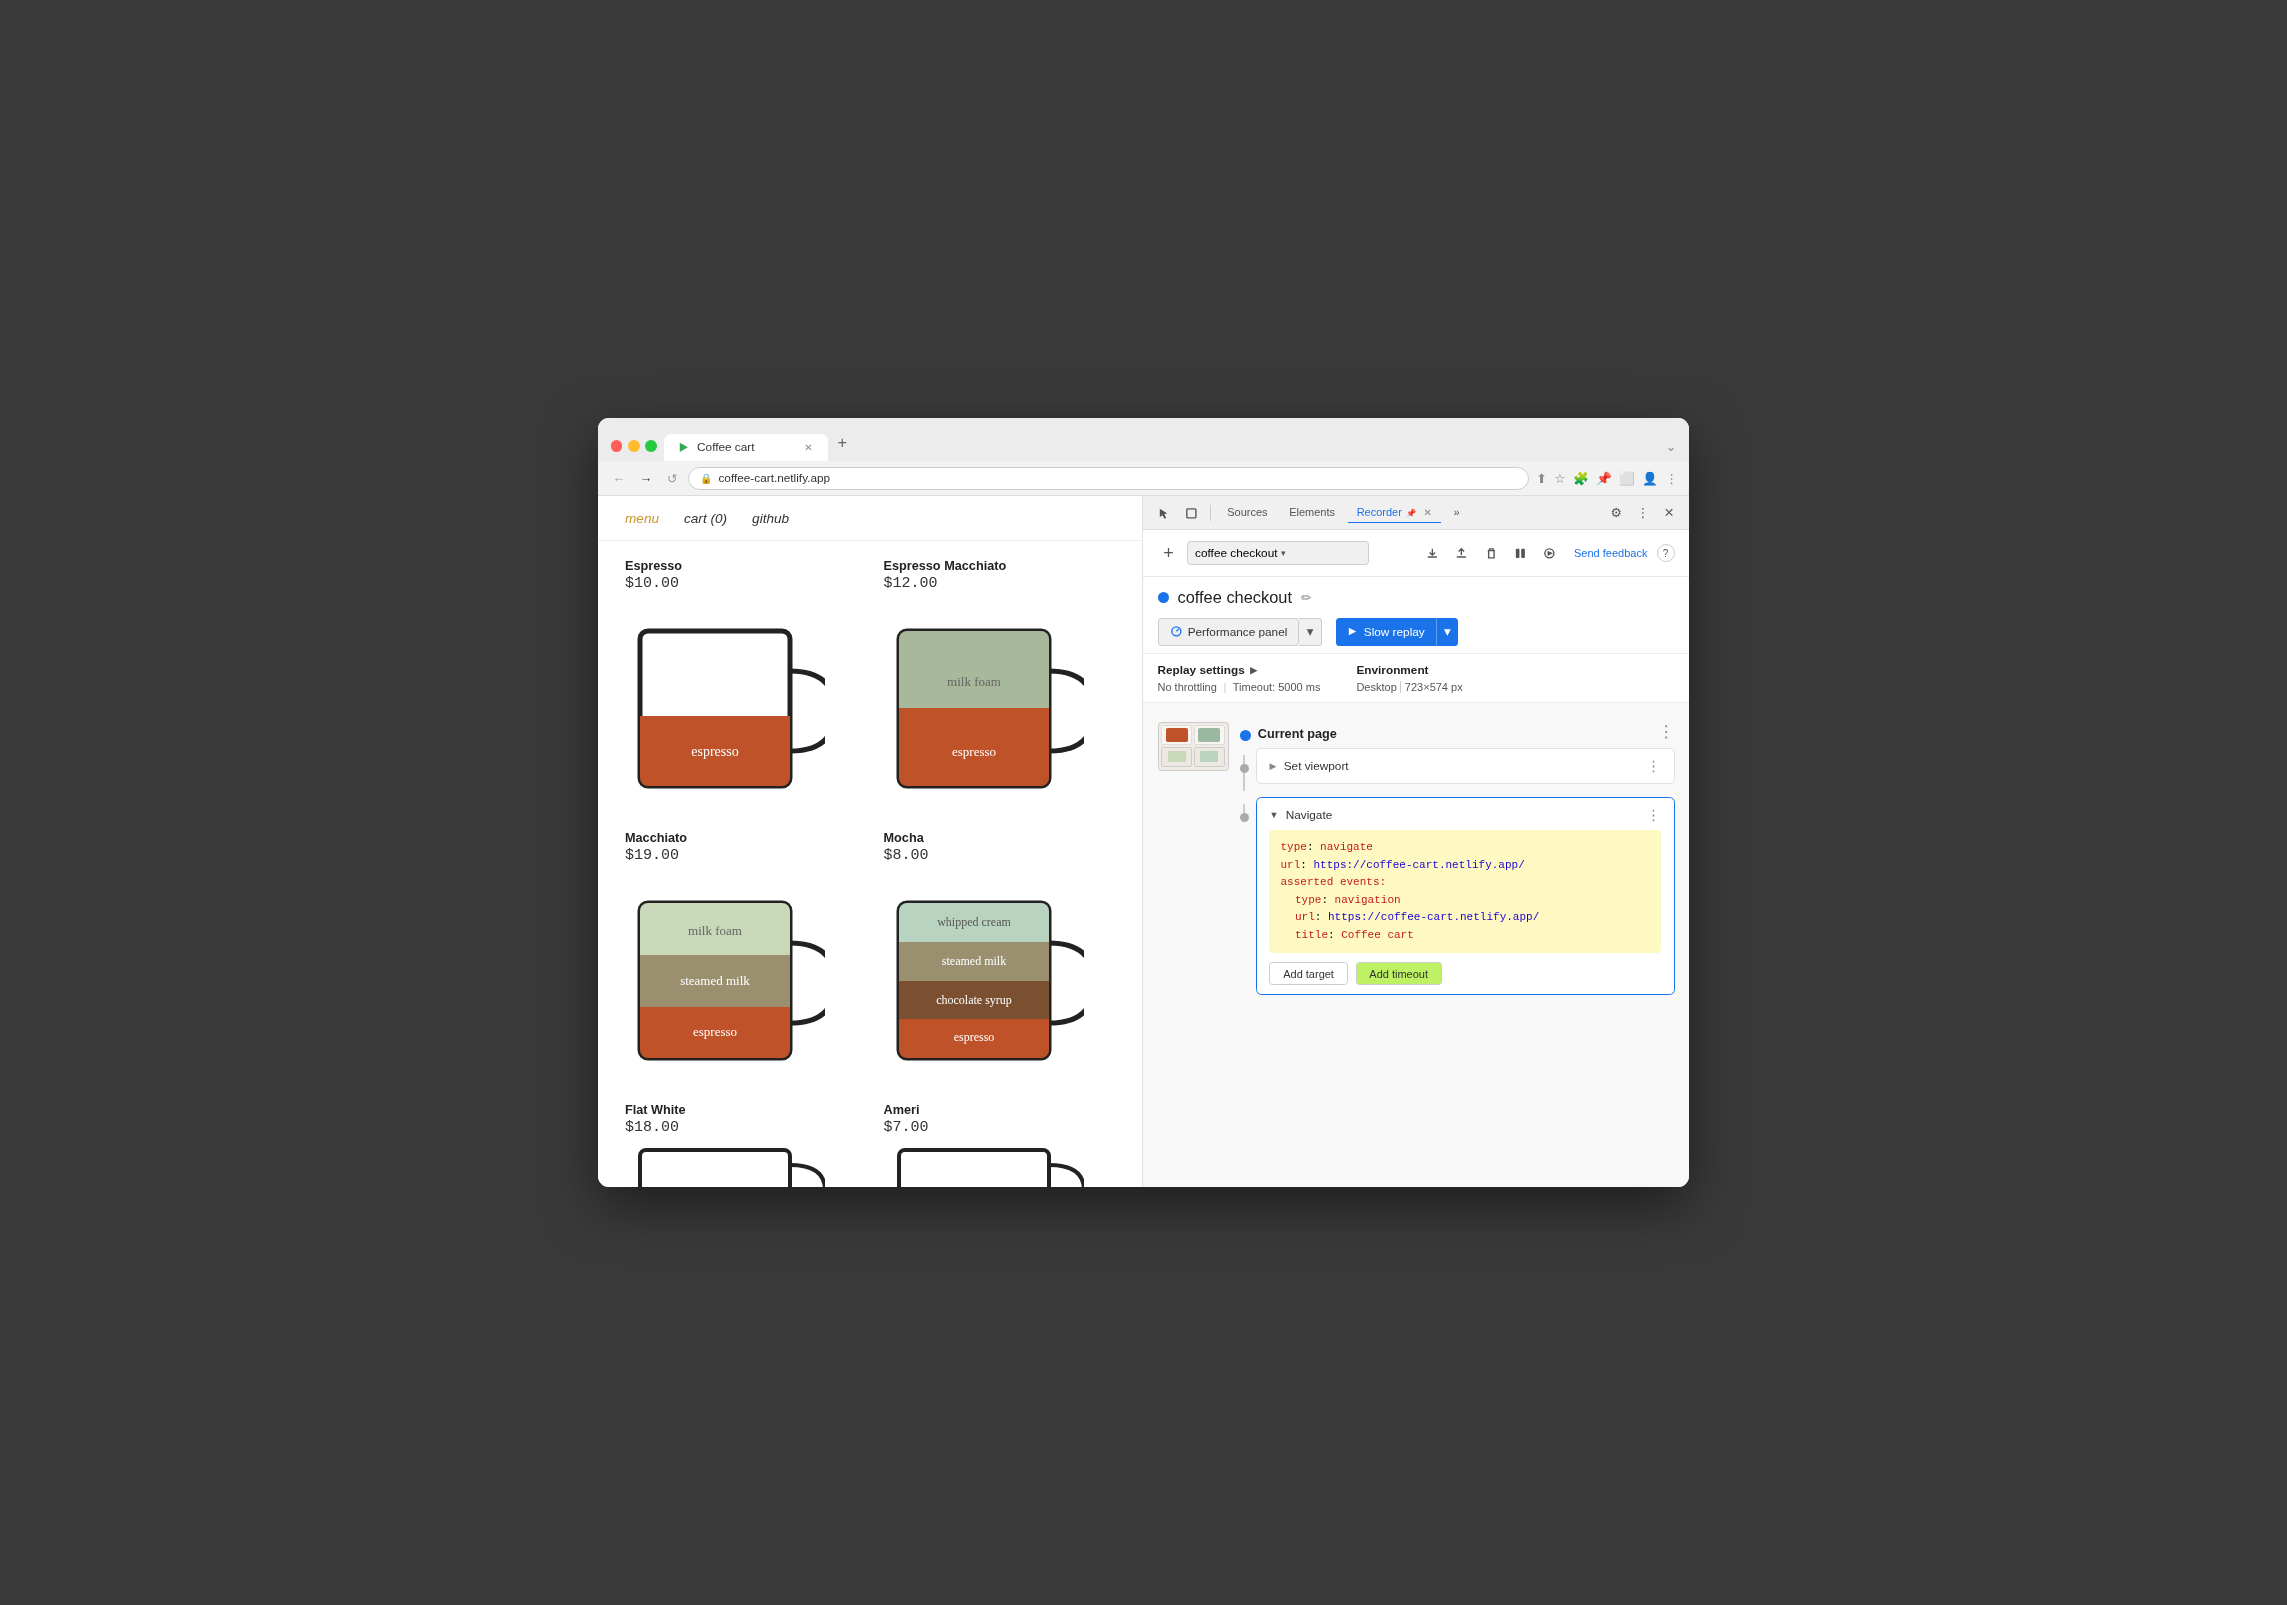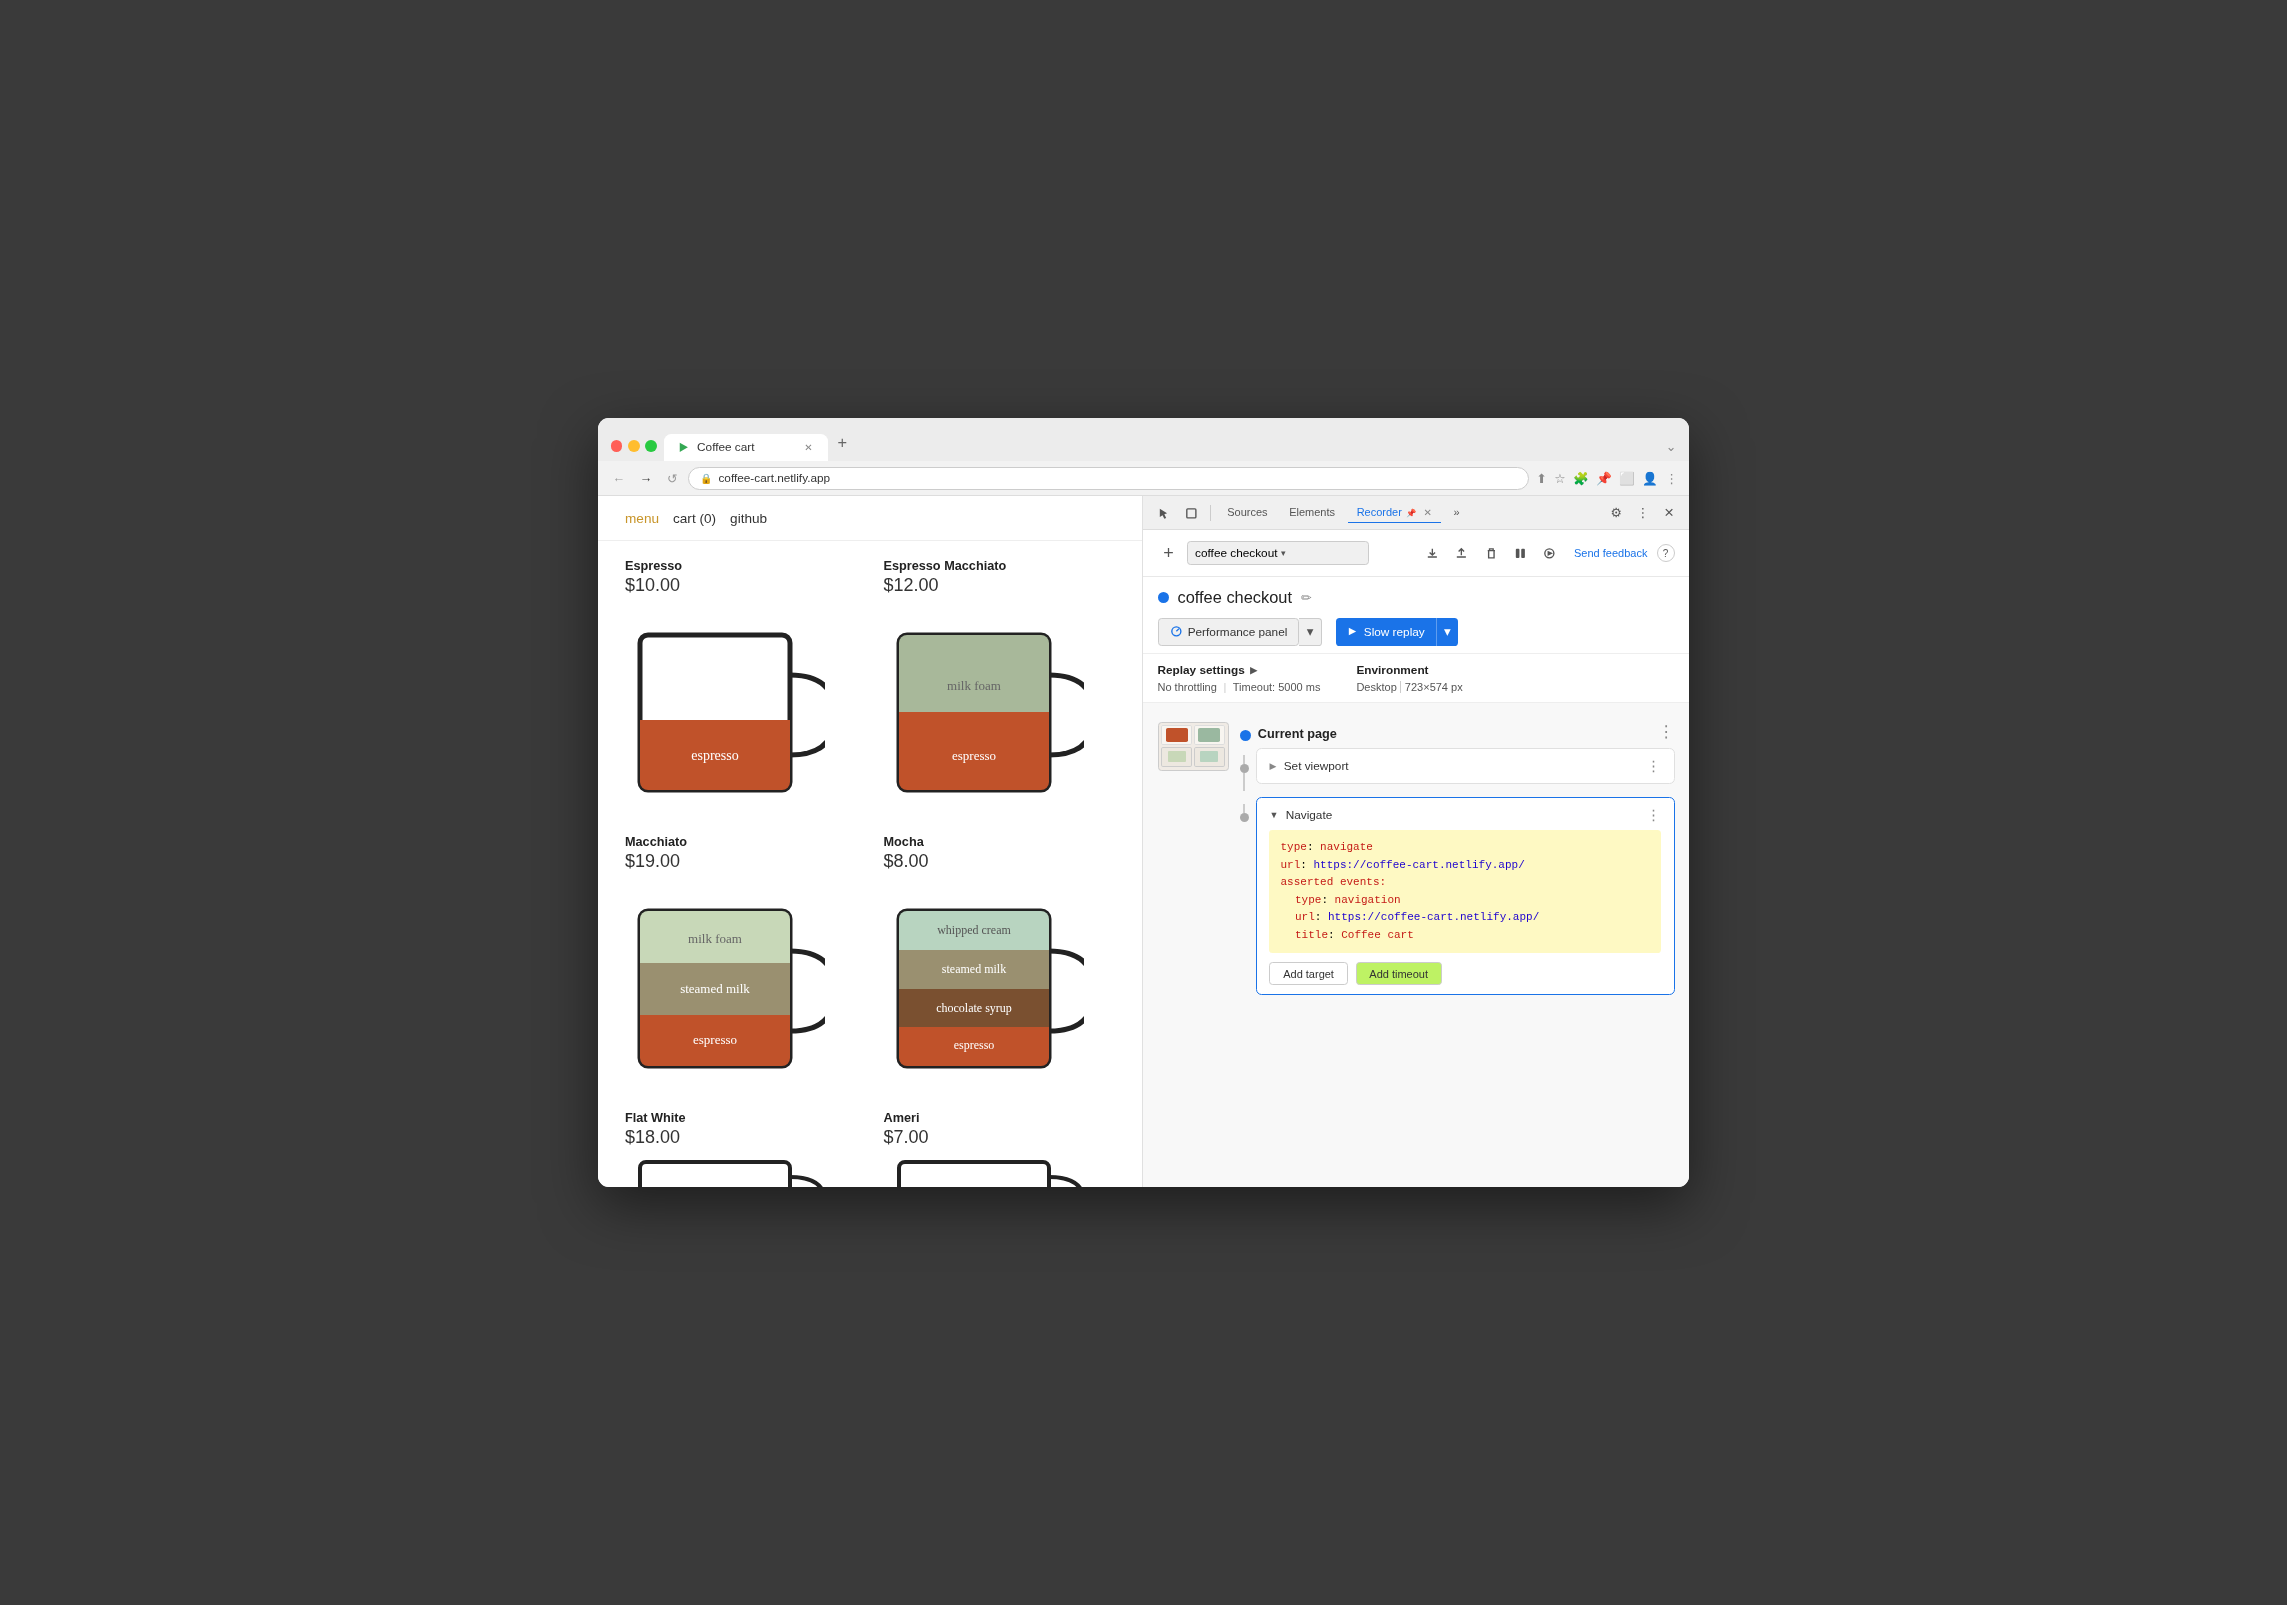"menu" .site-nav { font-style: none -> italic; gap: 14px -> 25px }
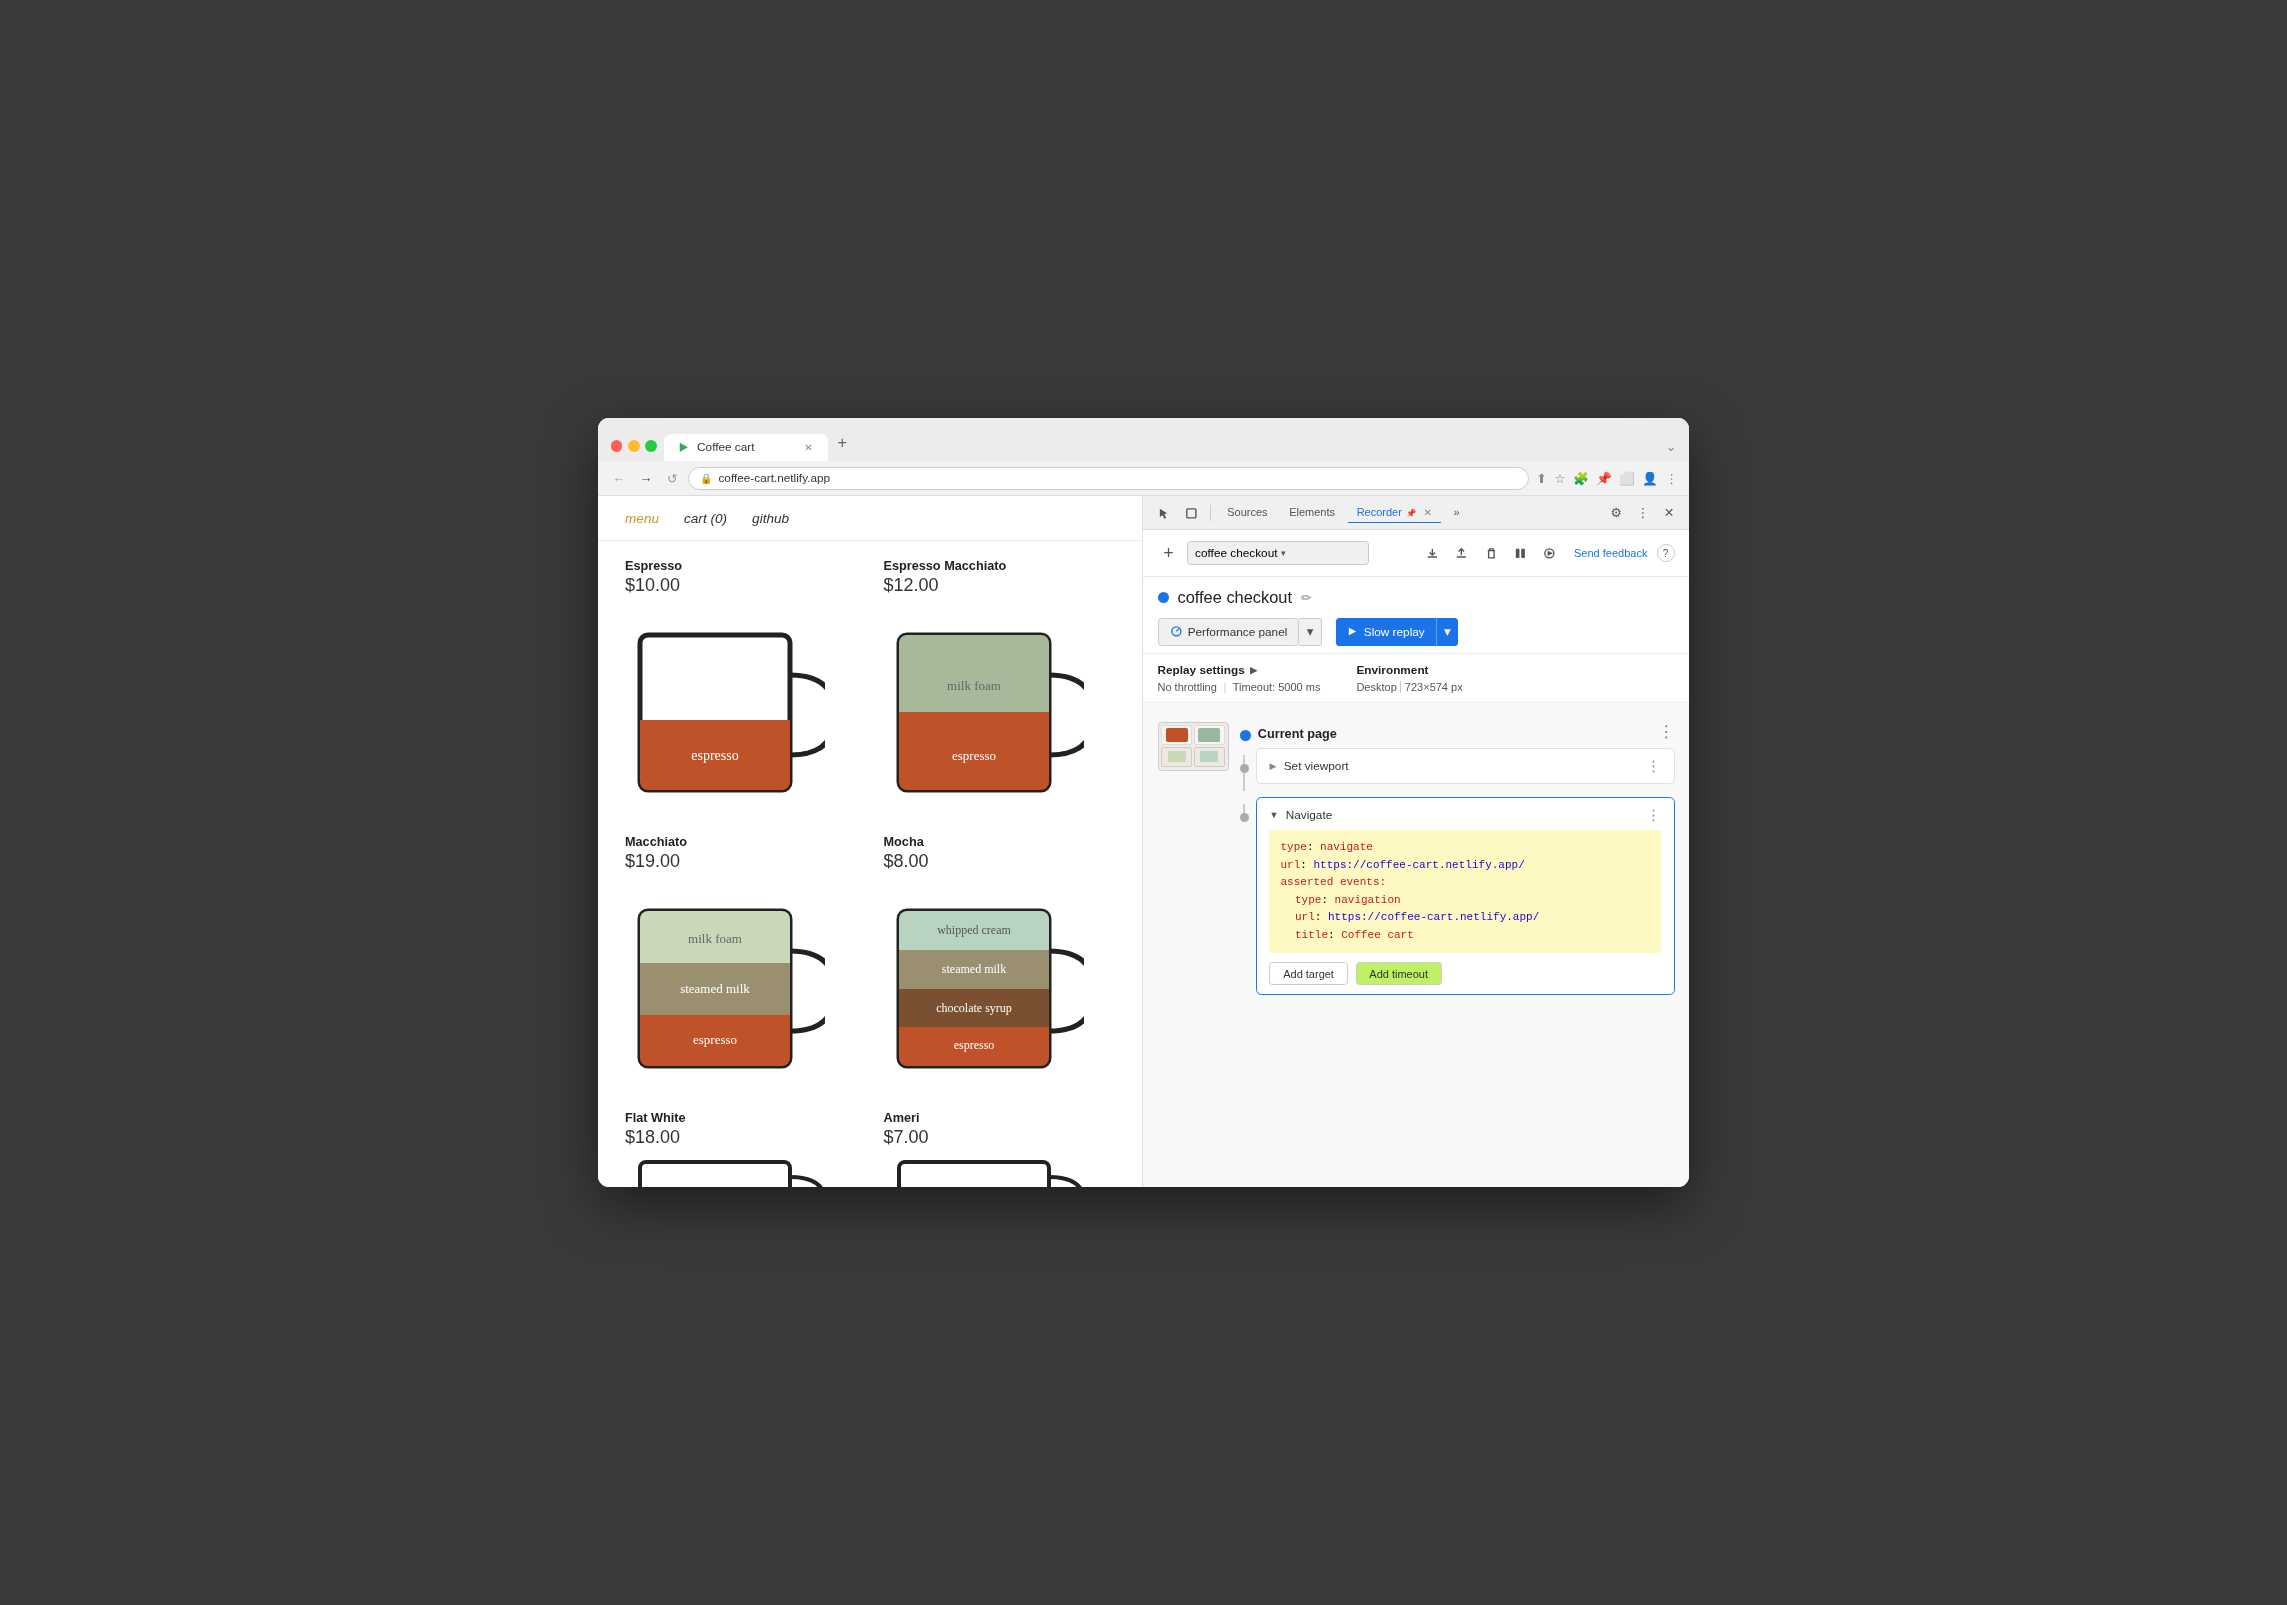"$10.00" .coffee-price { font-family: none -> Liberation Mono, monospace; font-size: 18px -> 15px }
